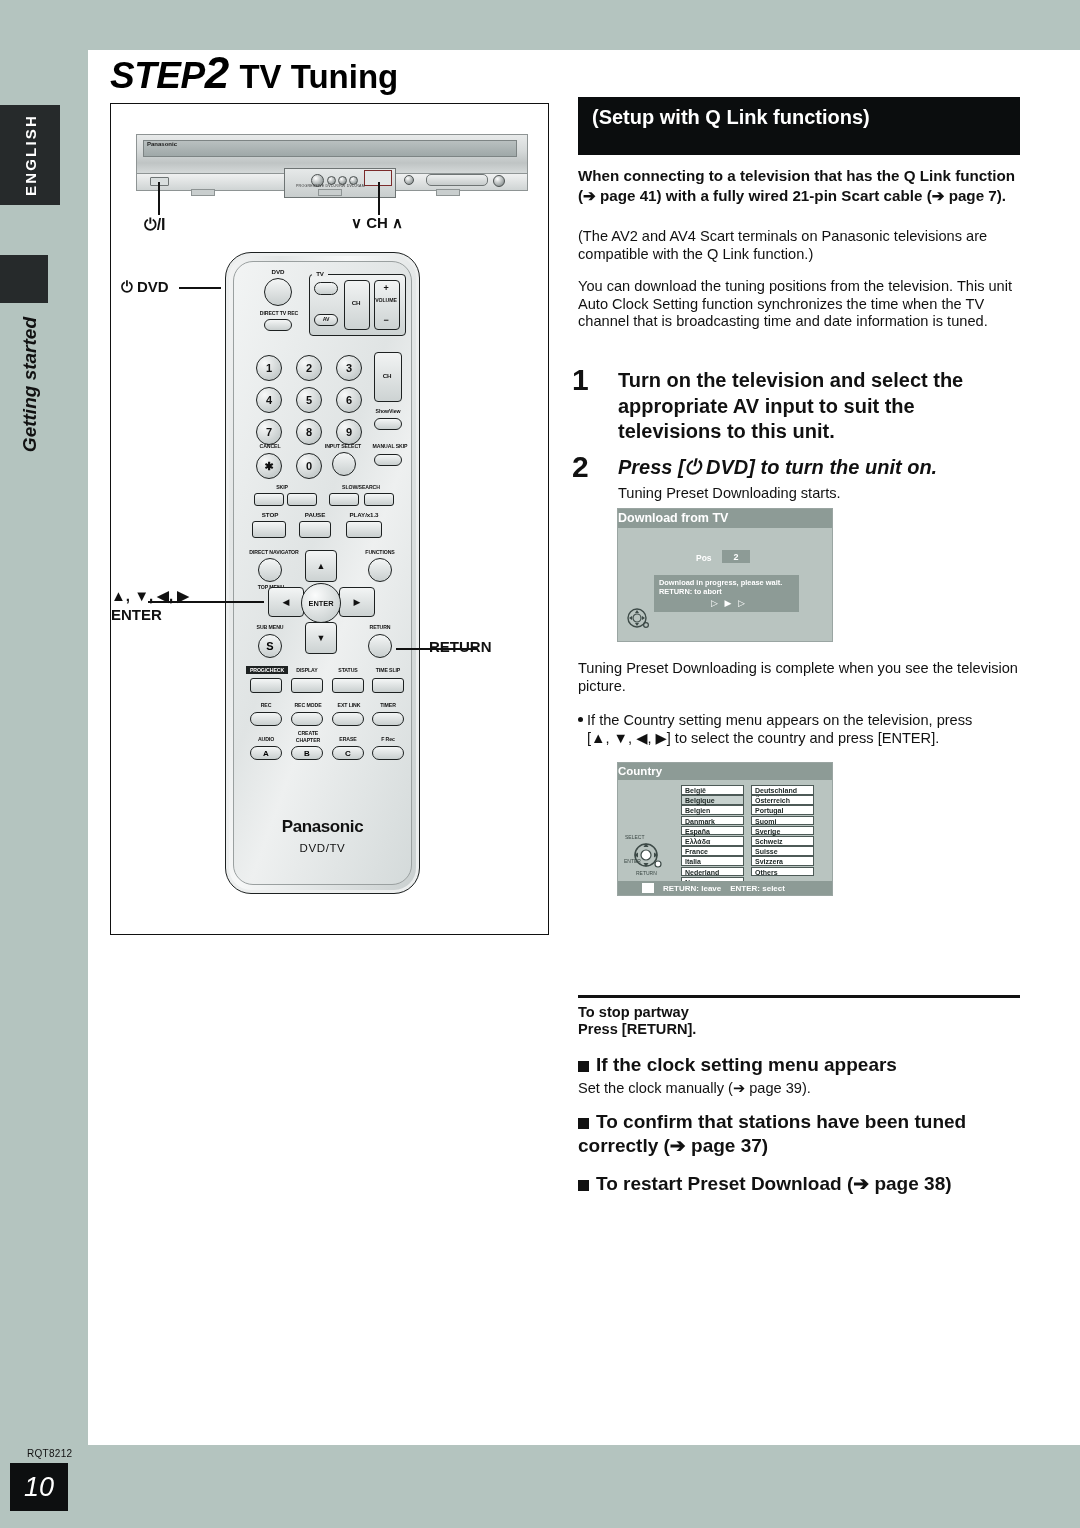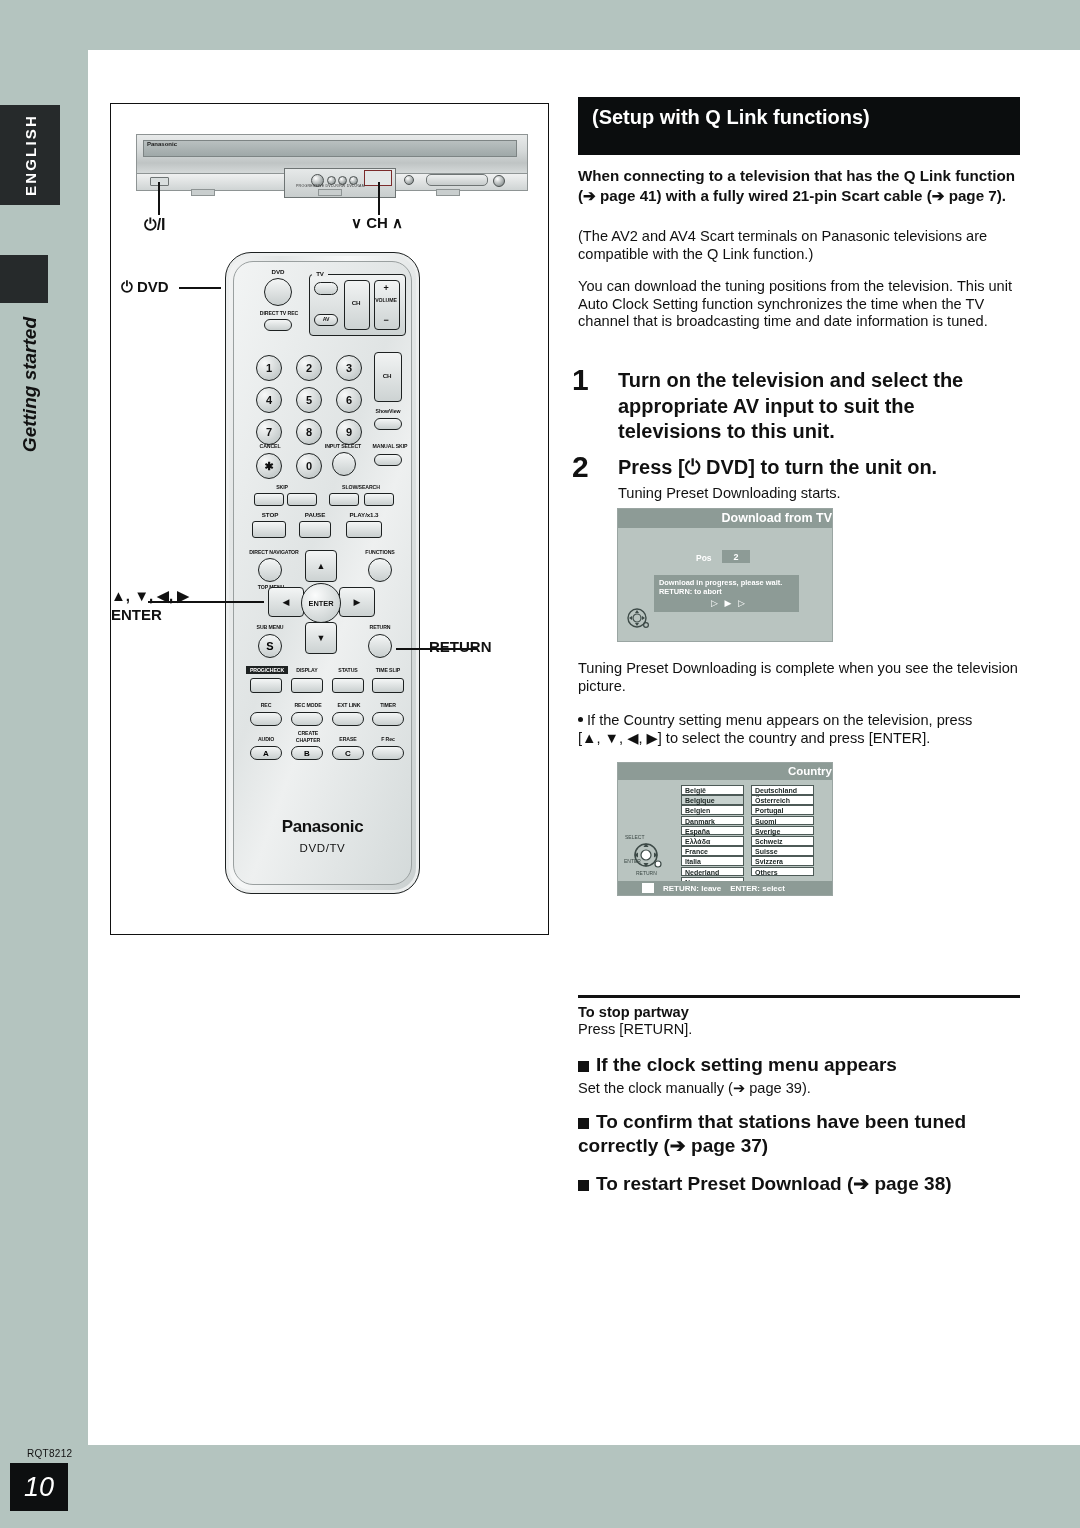"STEP2 TV Tuning" div { html: none -> <div> <span>STEP</span><span>2</span> <span>TV Tuning</span> </div> }
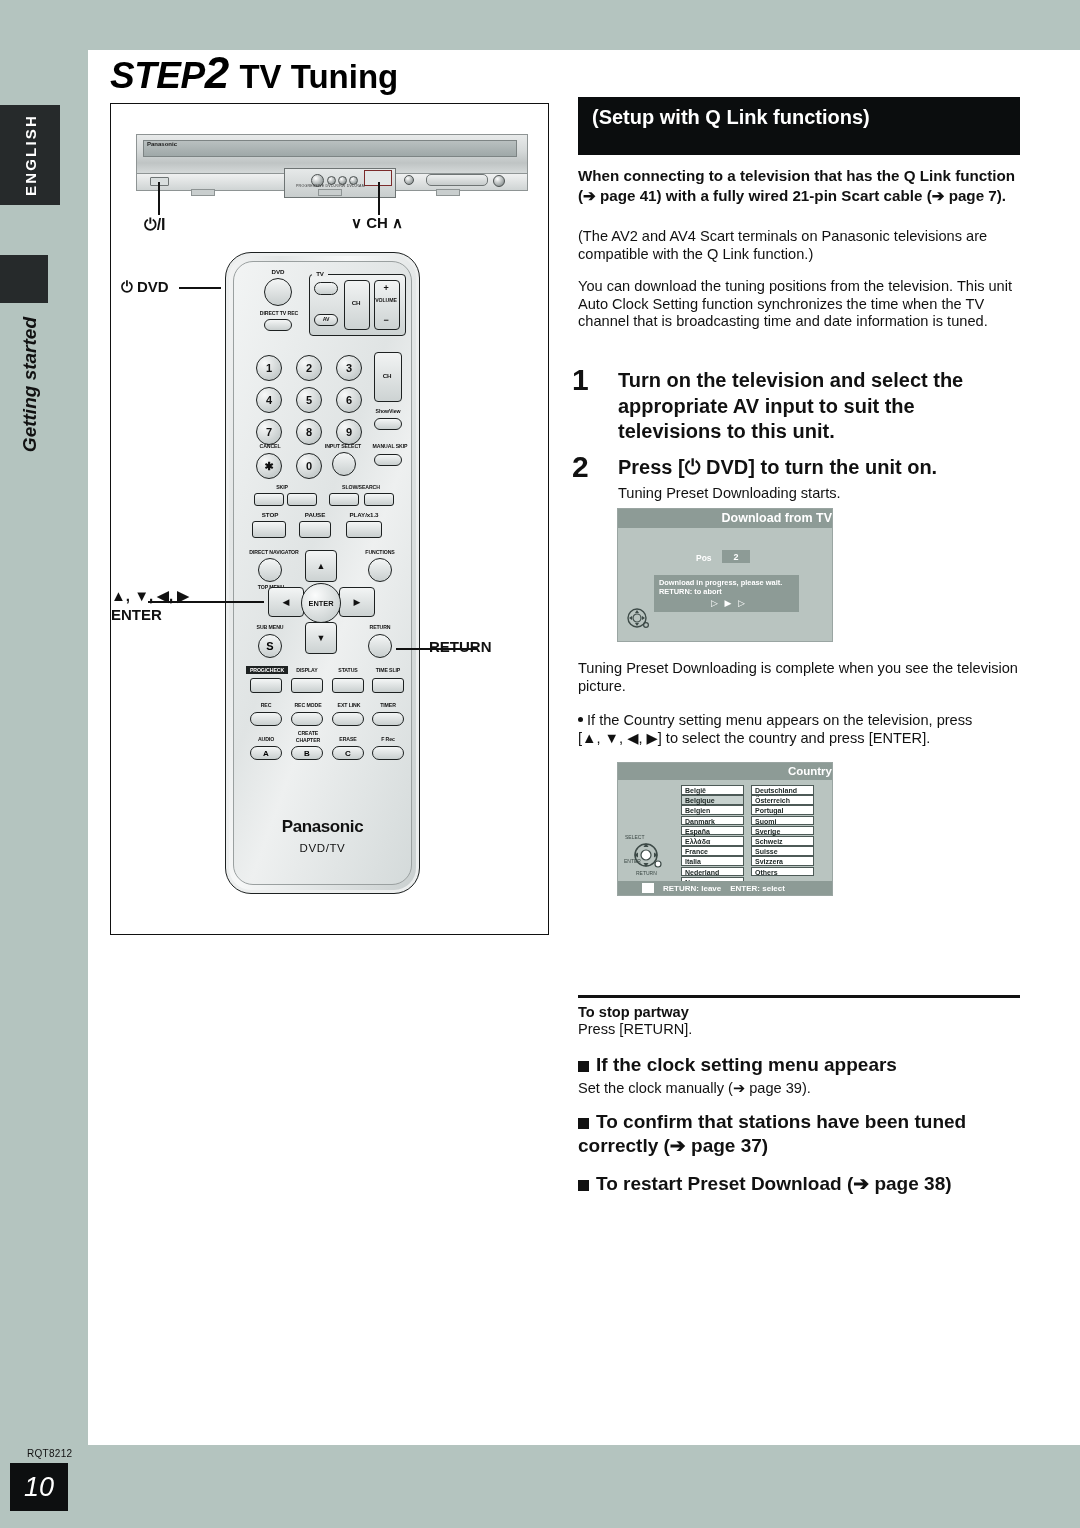"Press [⏻ DVD] to turn" div.hdr-step { font-style: none -> italic }
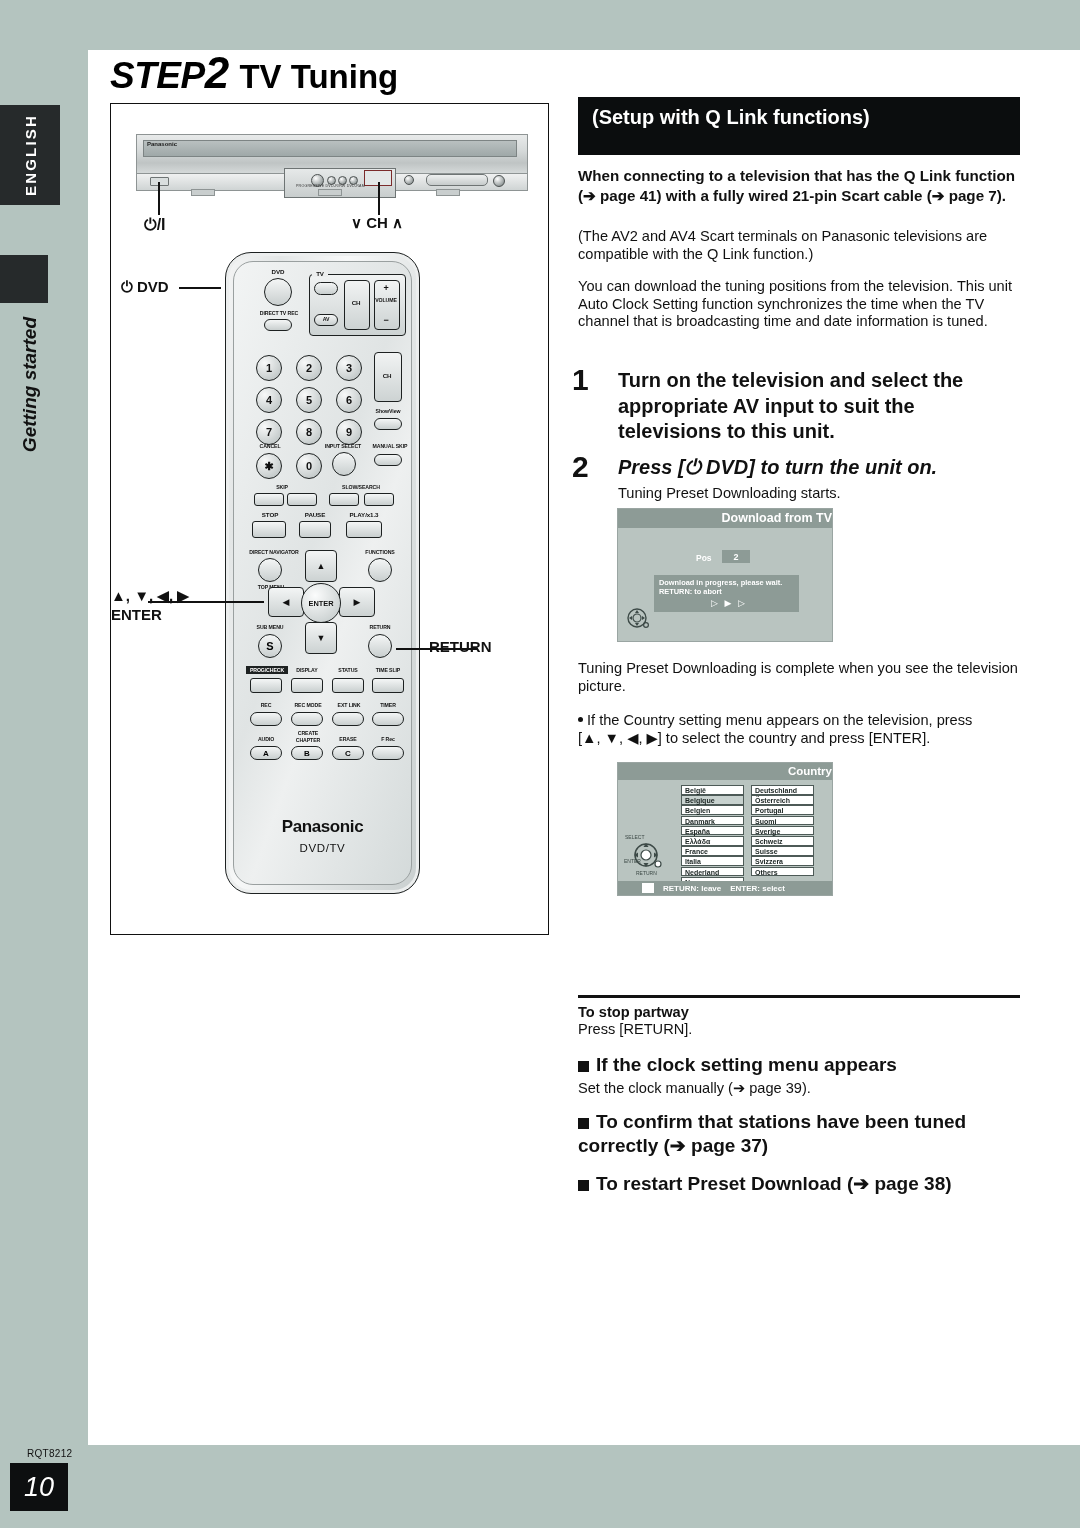"Download from TV" .tvscreen-title { text-align: right -> left }
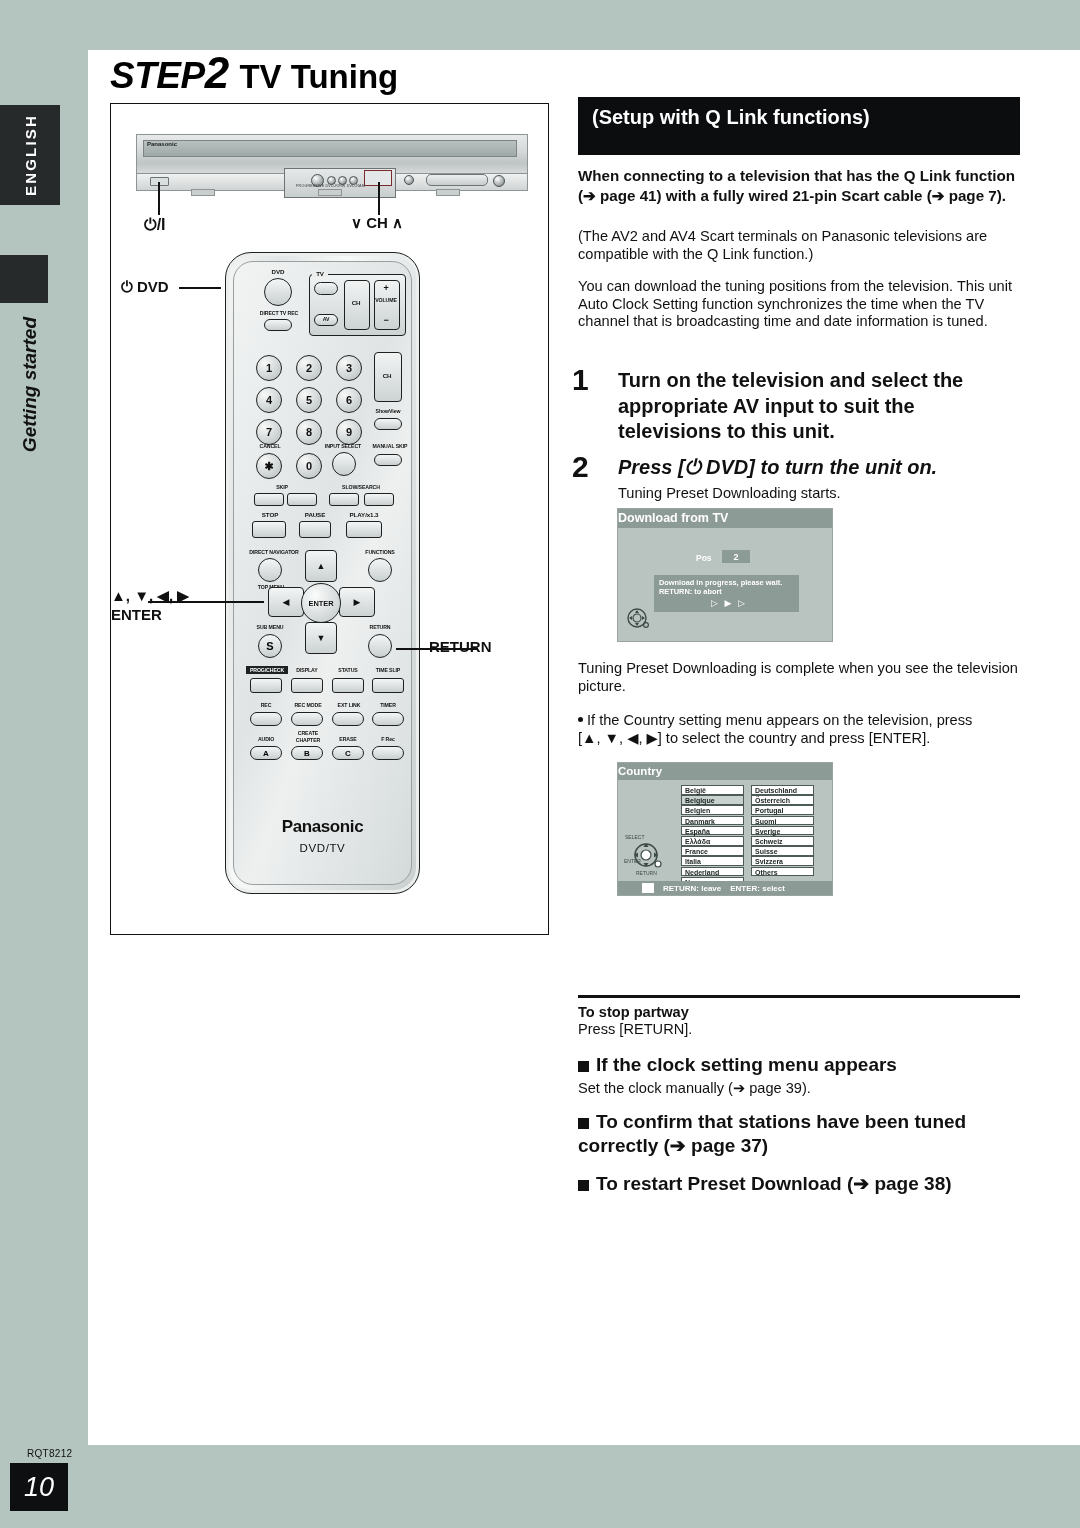"[▲, ▼, ◀, ▶] to" span { margin-left: none -> 9px }
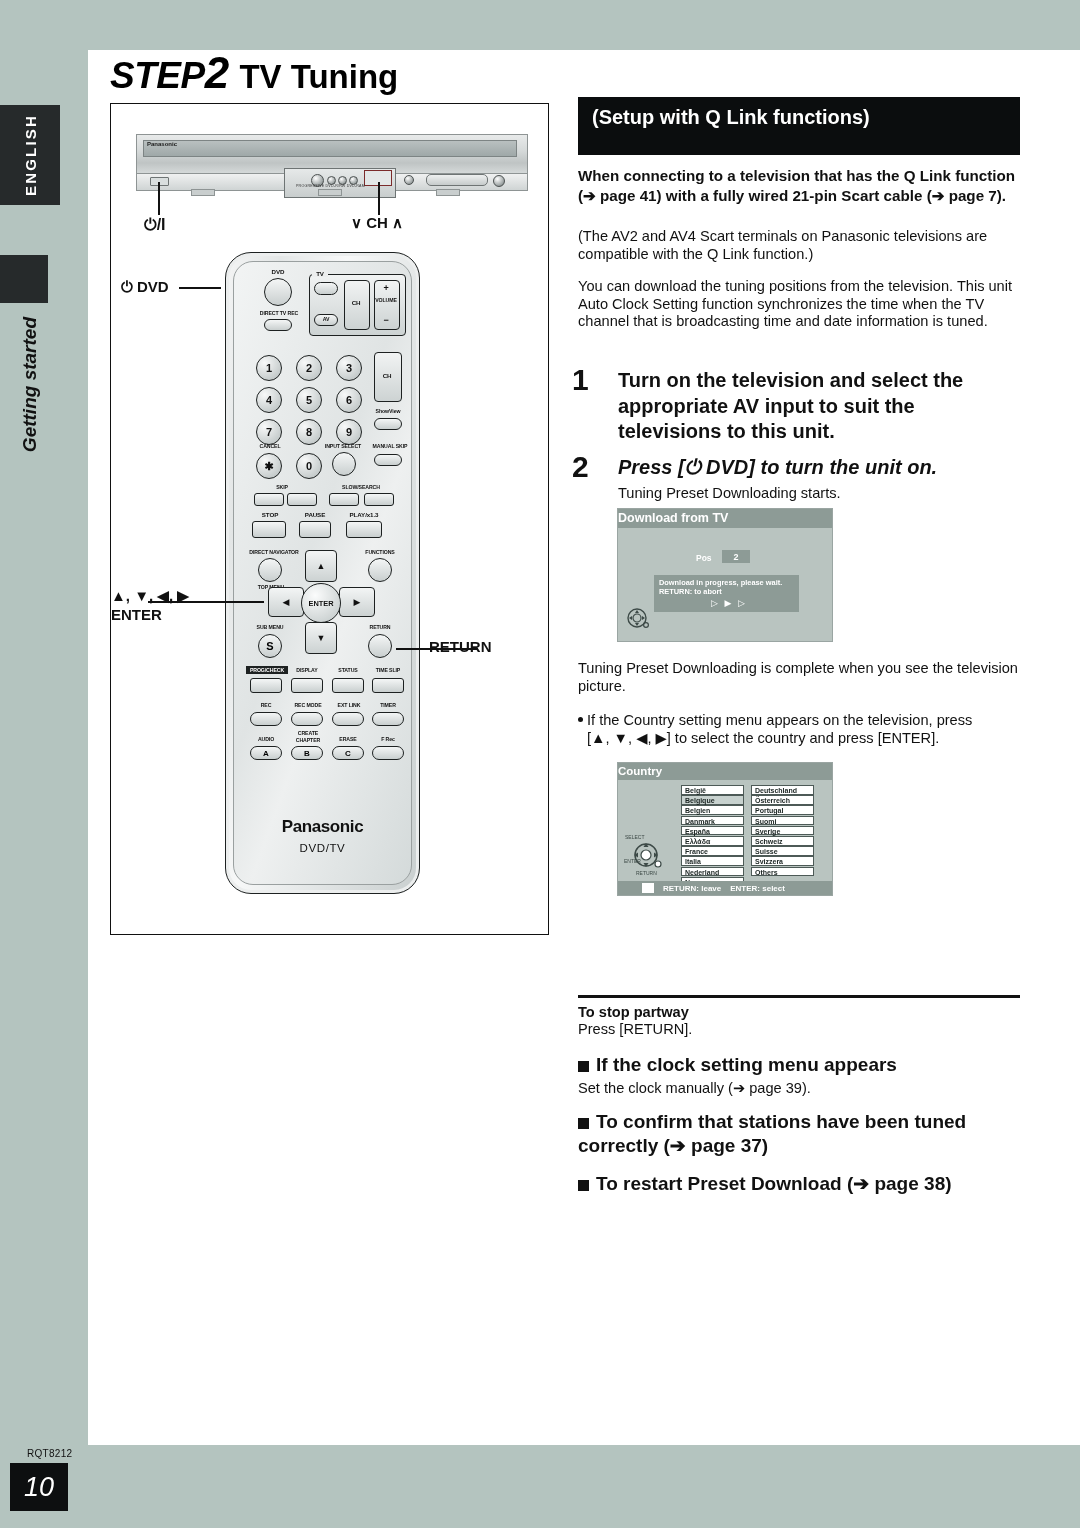"Press [RETURN]." div.para { font-weight: none -> bold }
